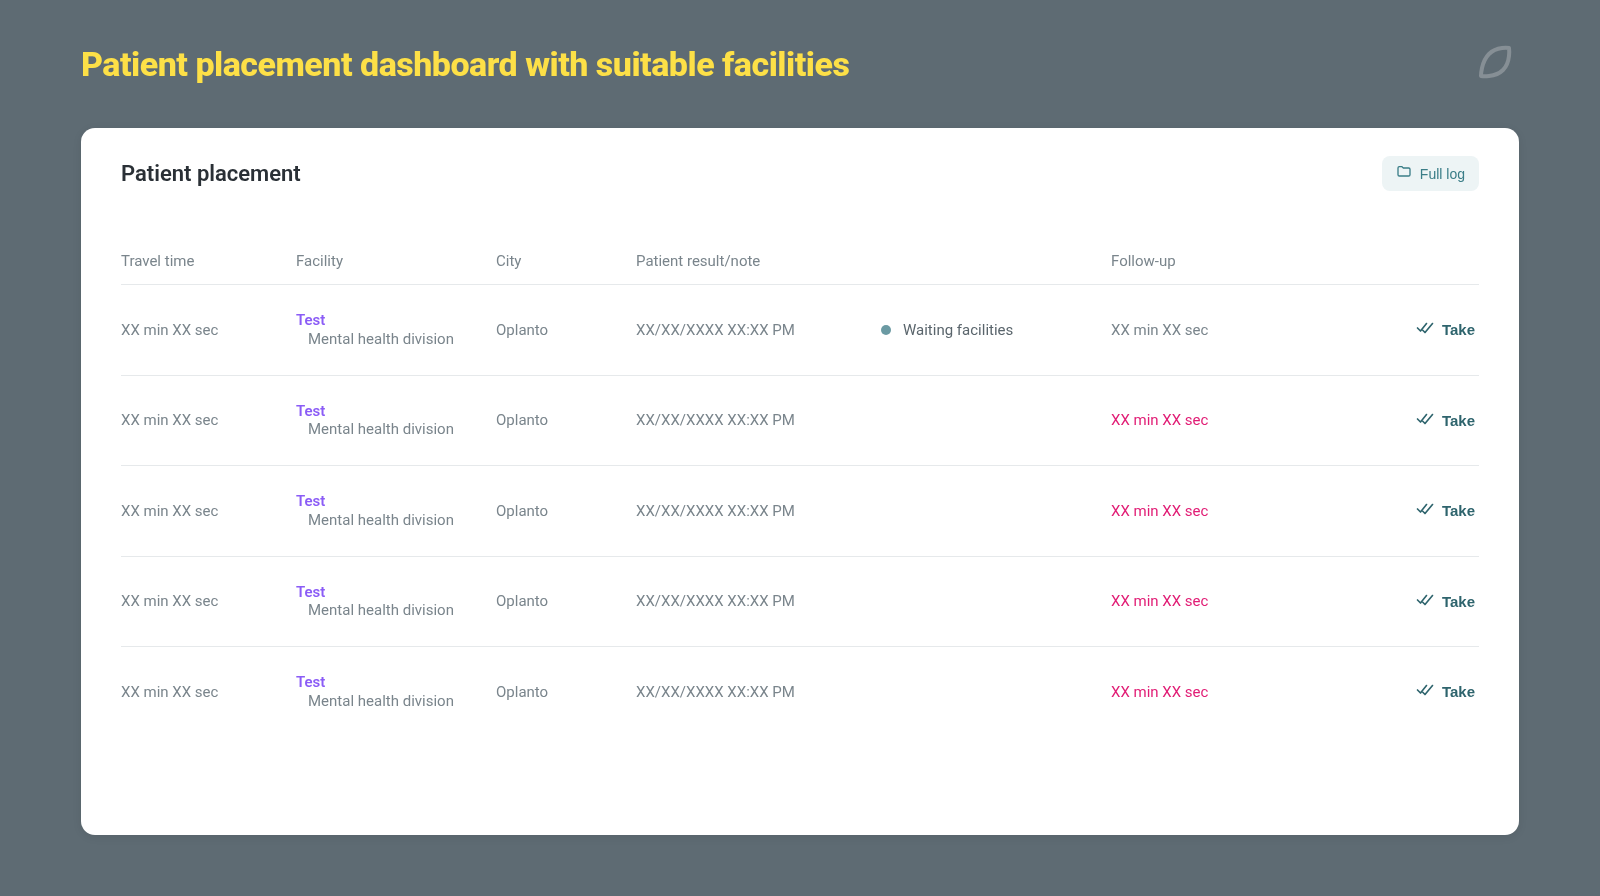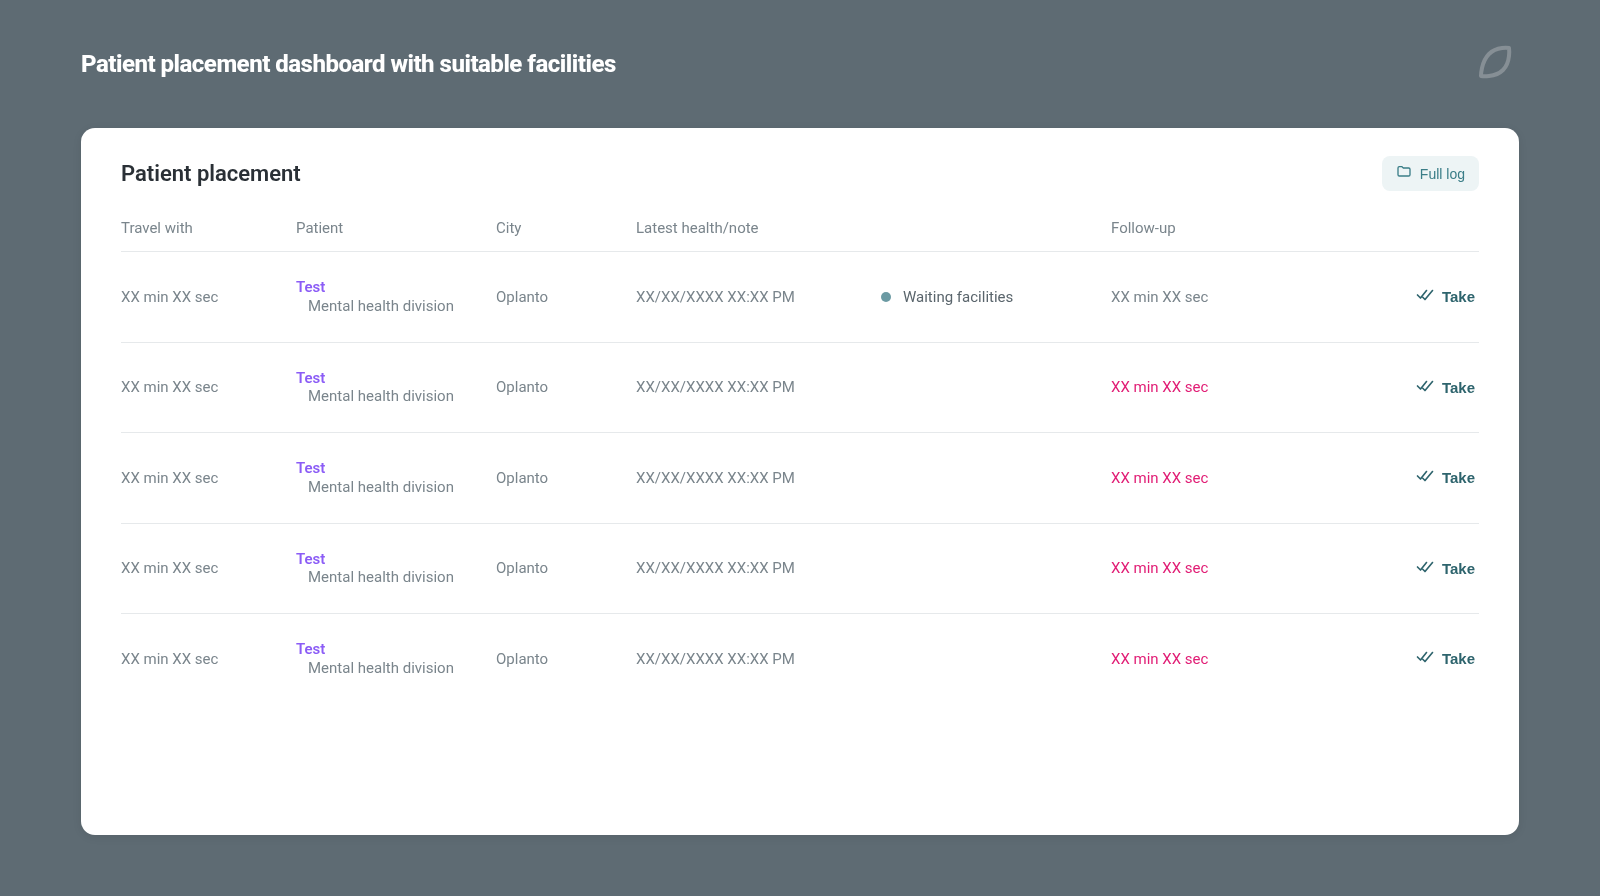"Patient placement dashboard with" .page-title { color: #ffffff -> #fde047; font-size: 24px -> 34px }
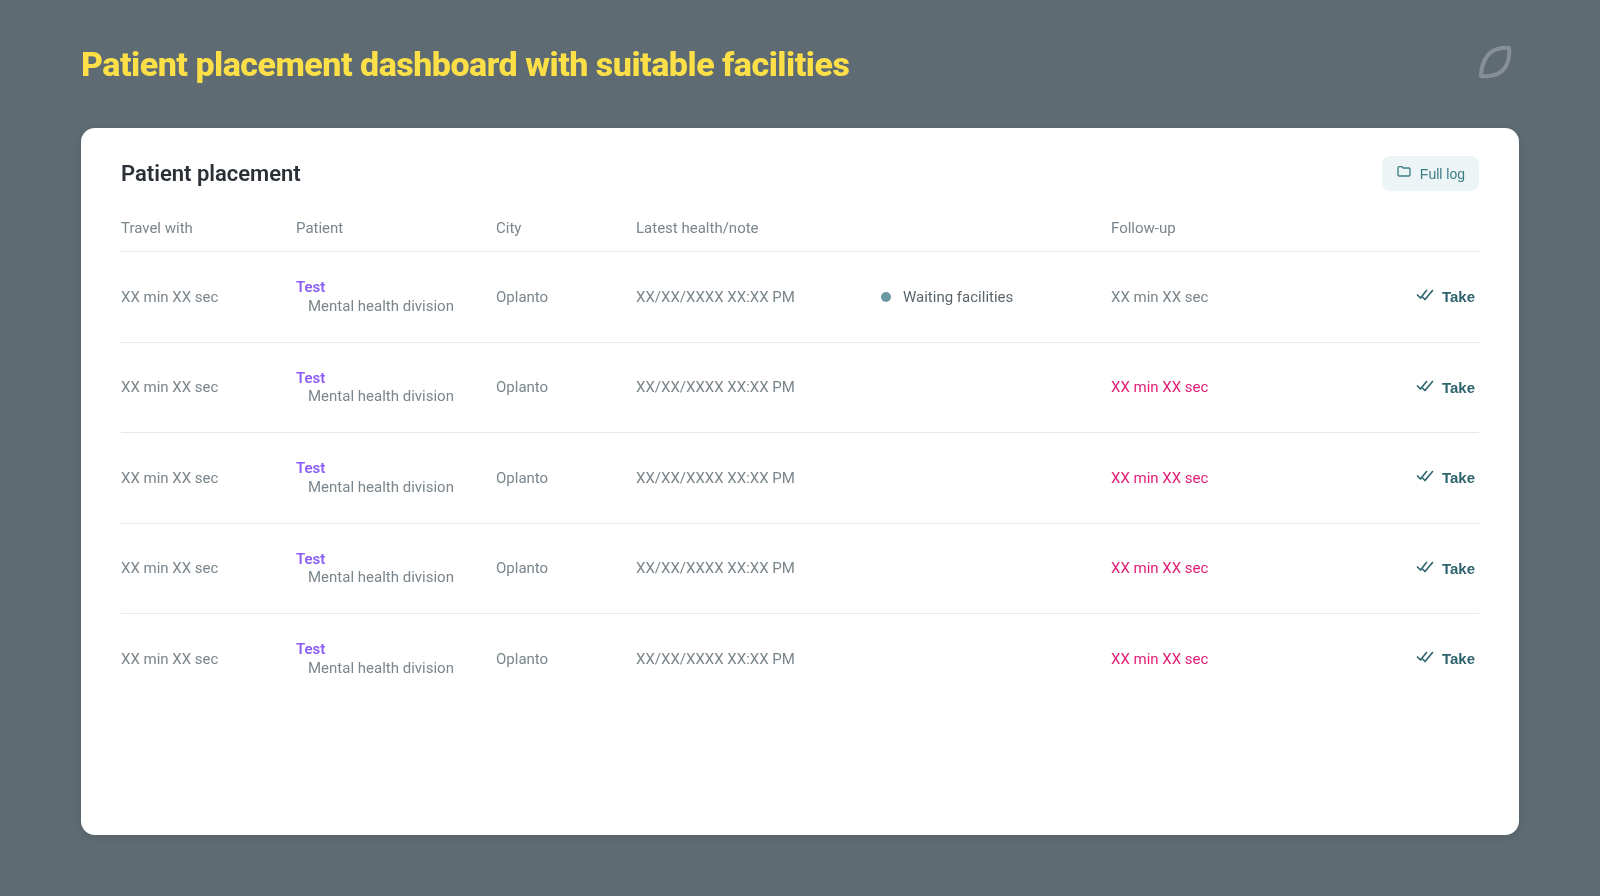"Patient placement" .card { gap: none -> 33px }
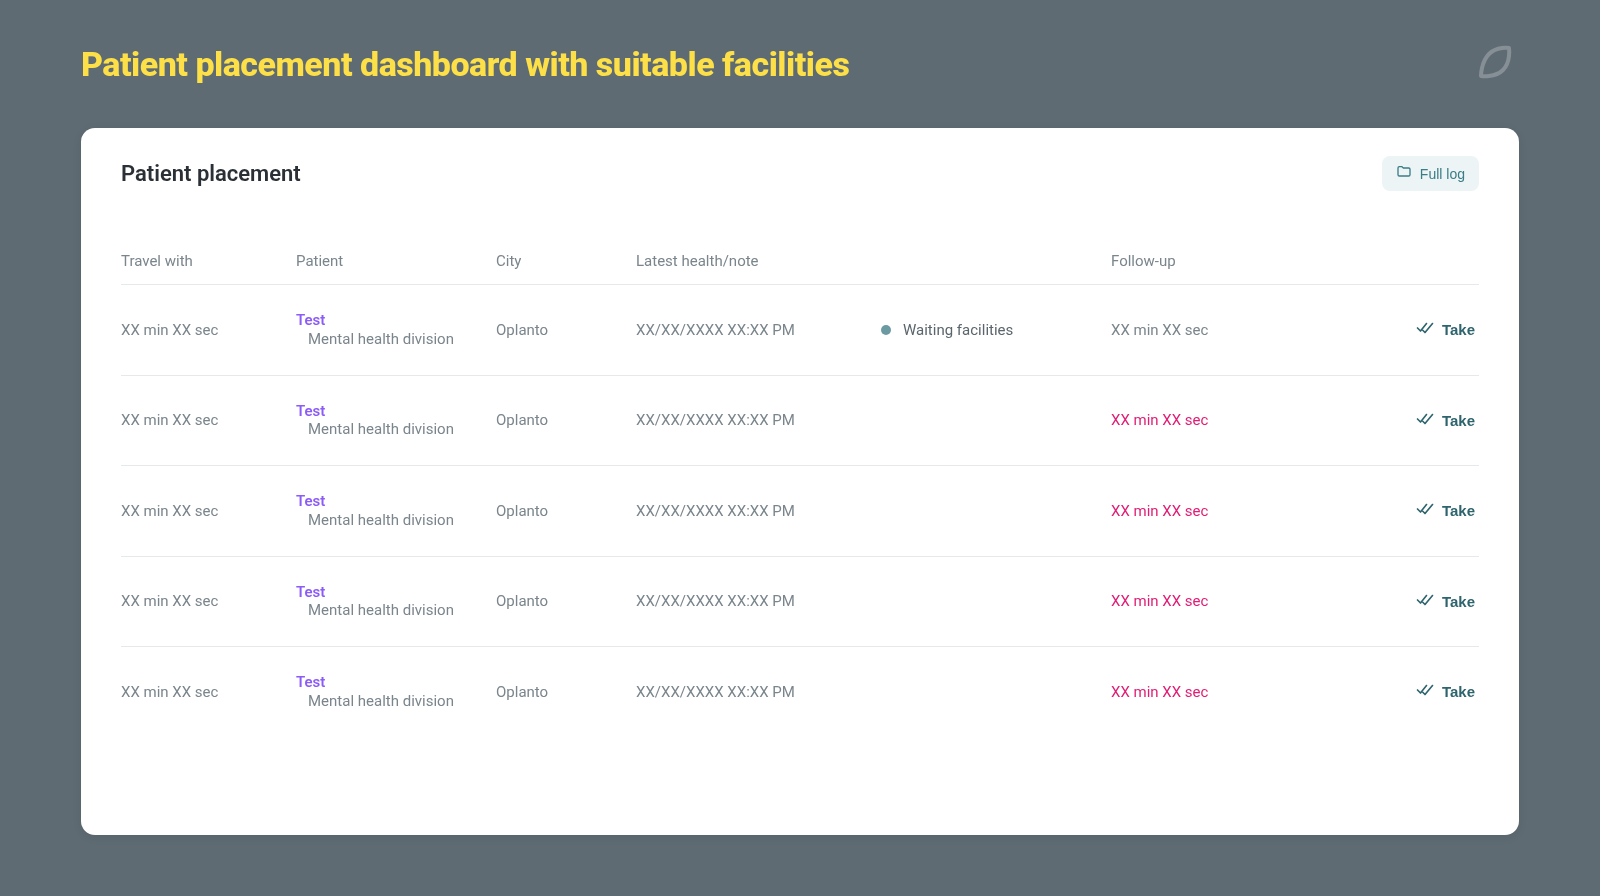"Travel with" div.cell { text: with -> time }
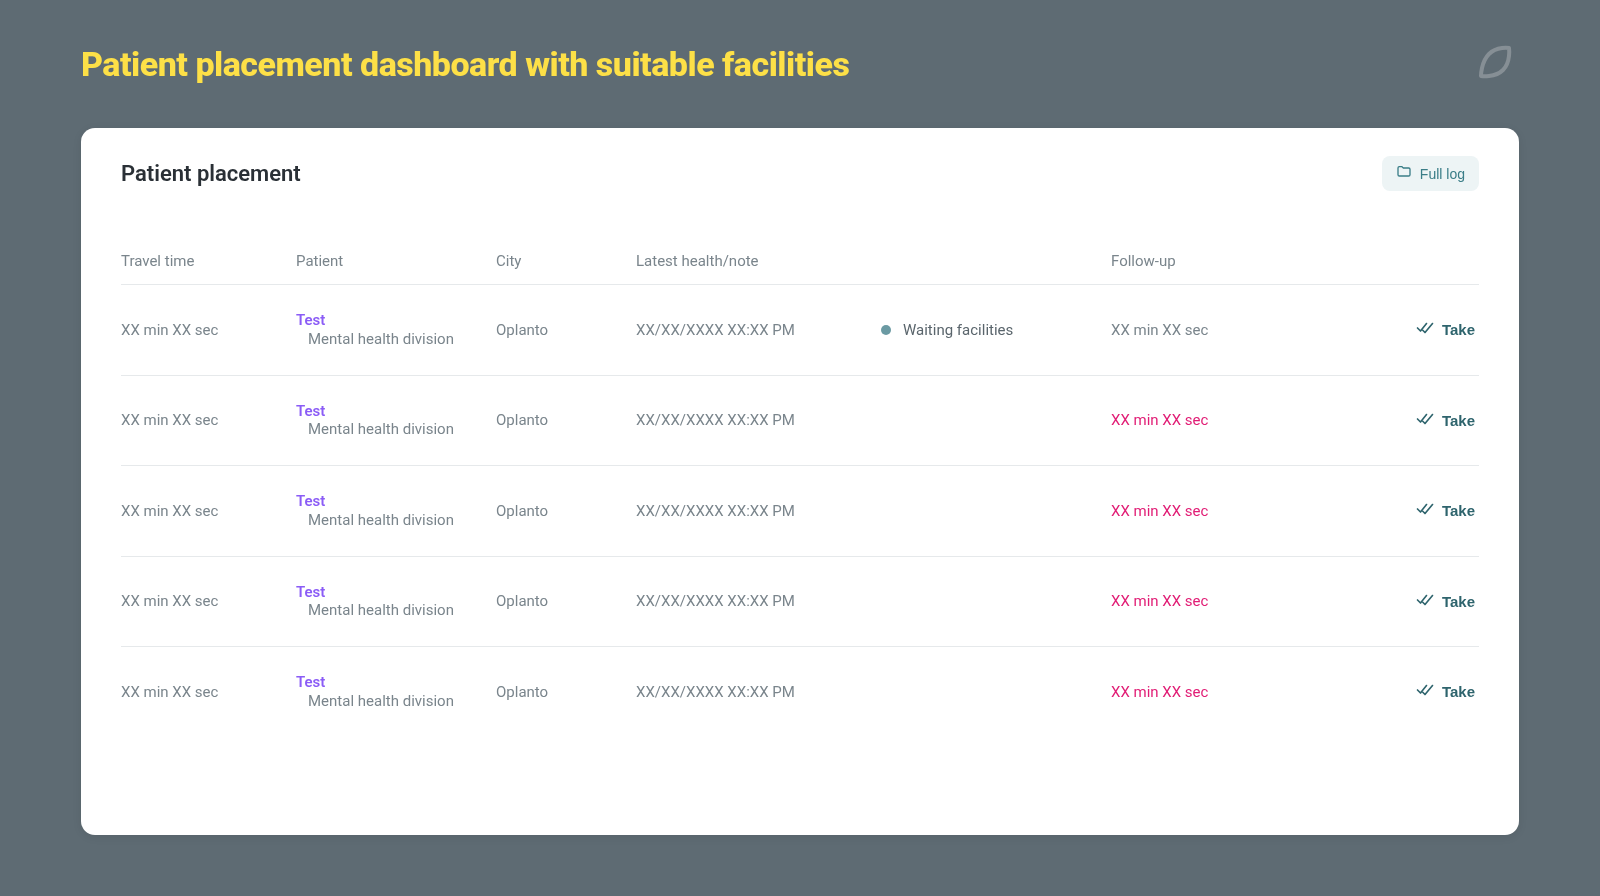"Patient" div.cell { text: Patient -> Facility }
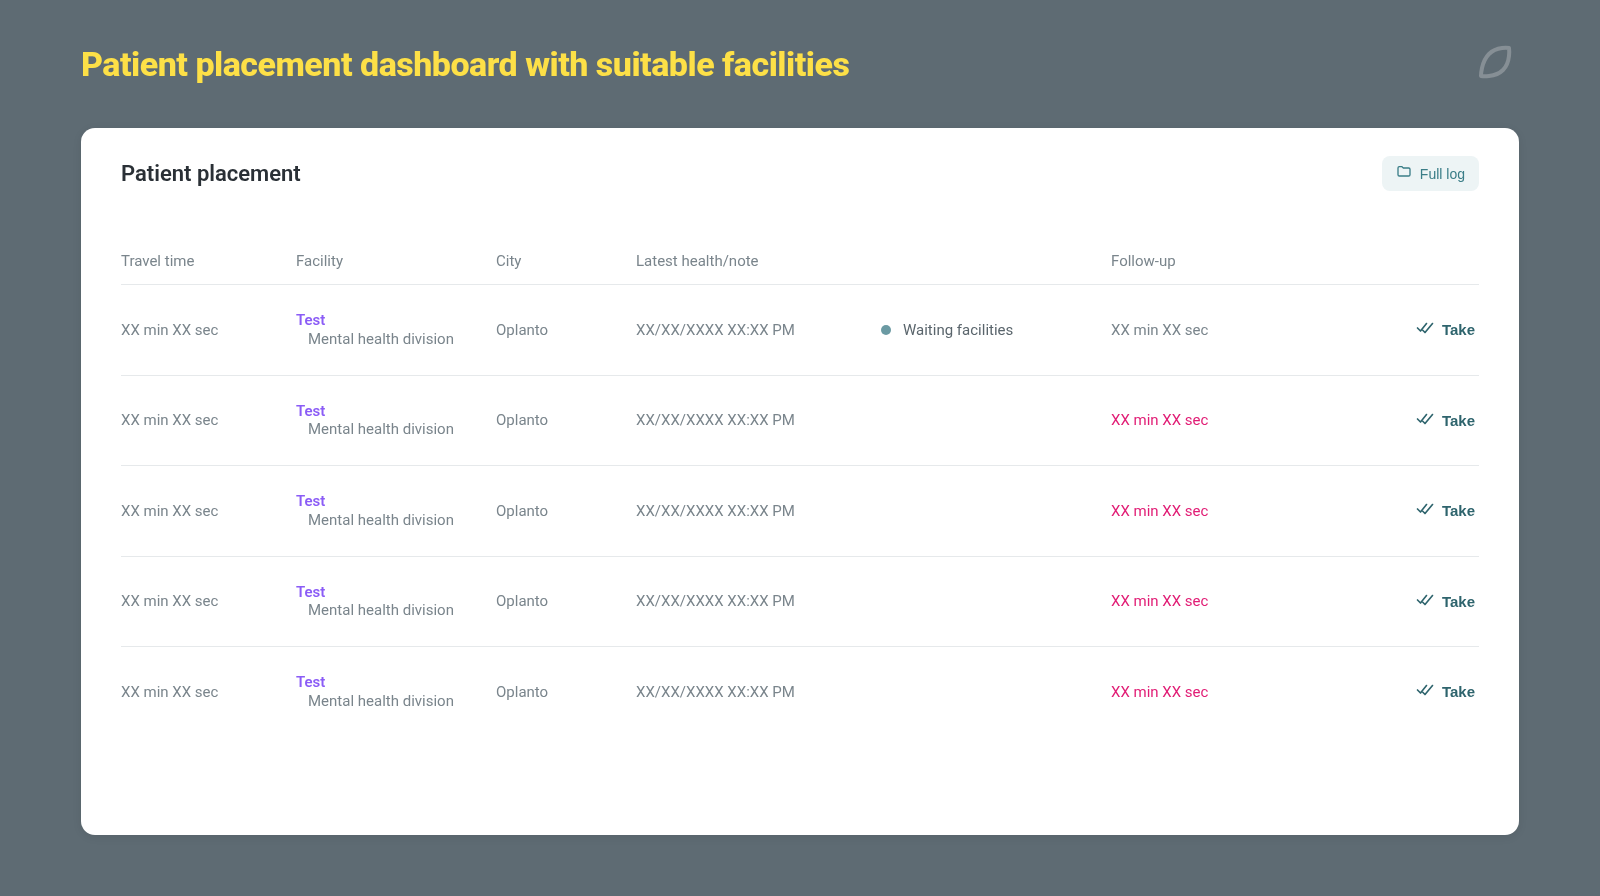"Latest health/note" div.cell { text: Latest health/note -> Patient result/note }
